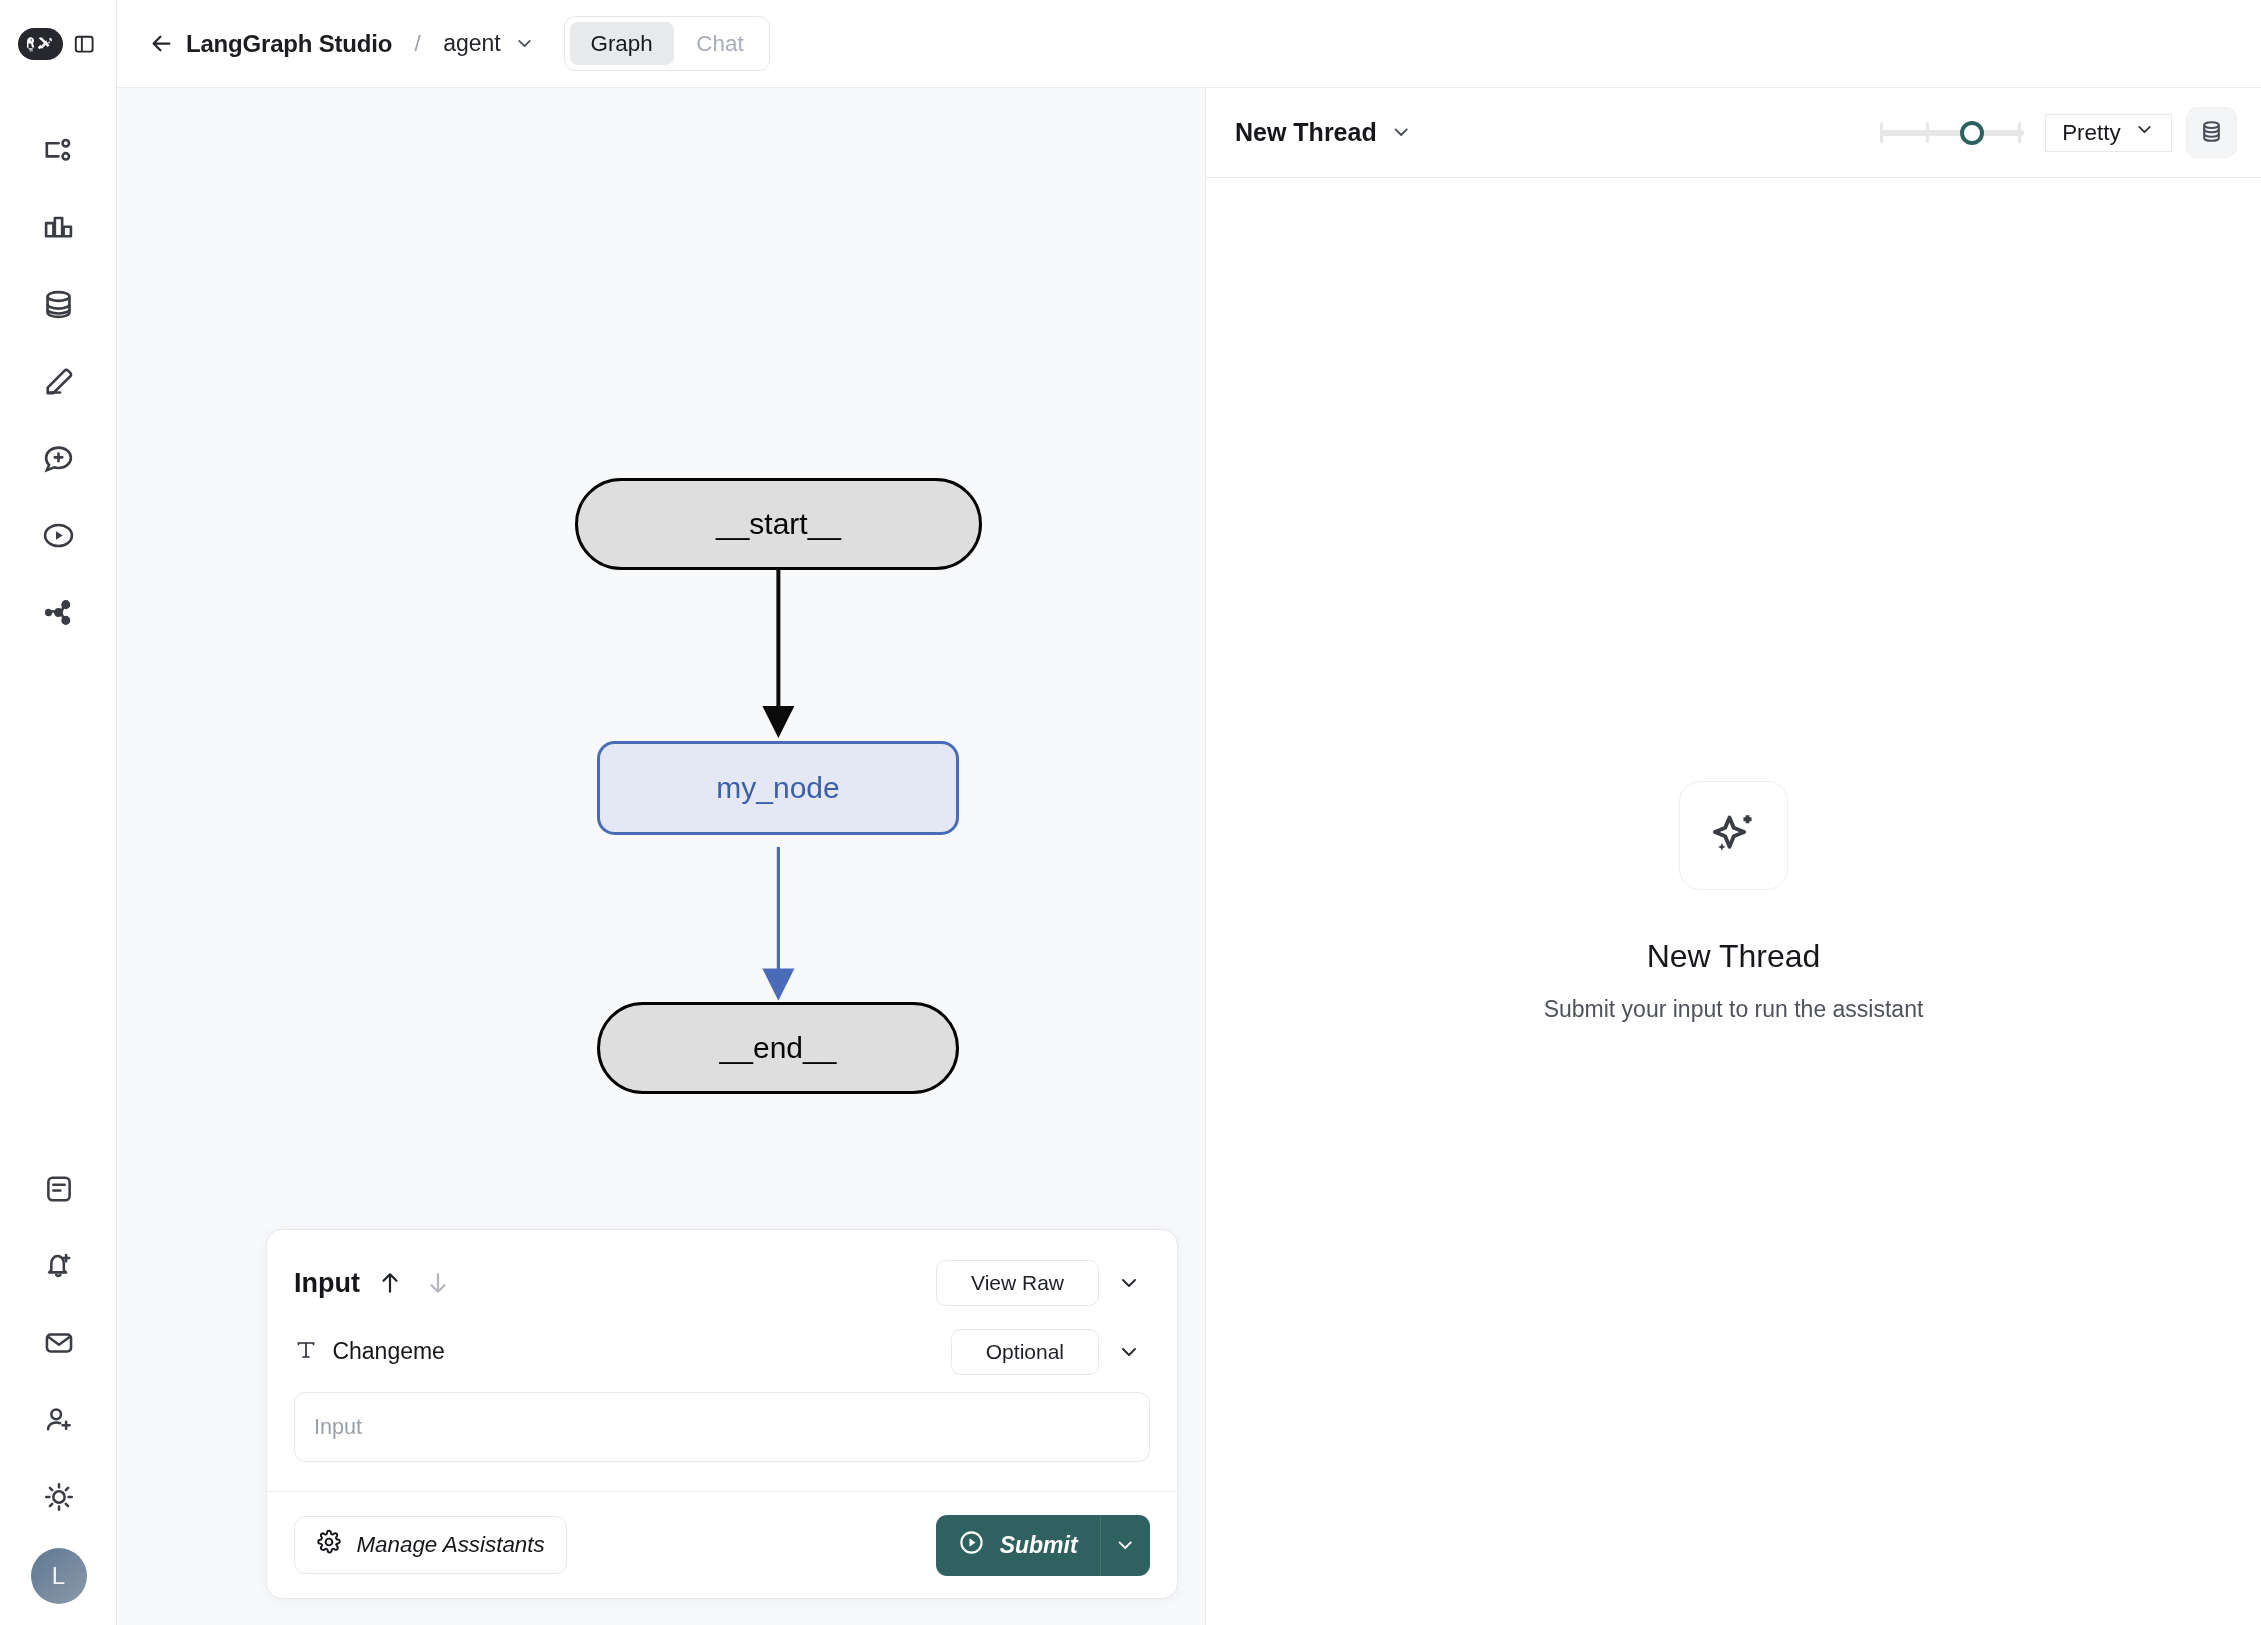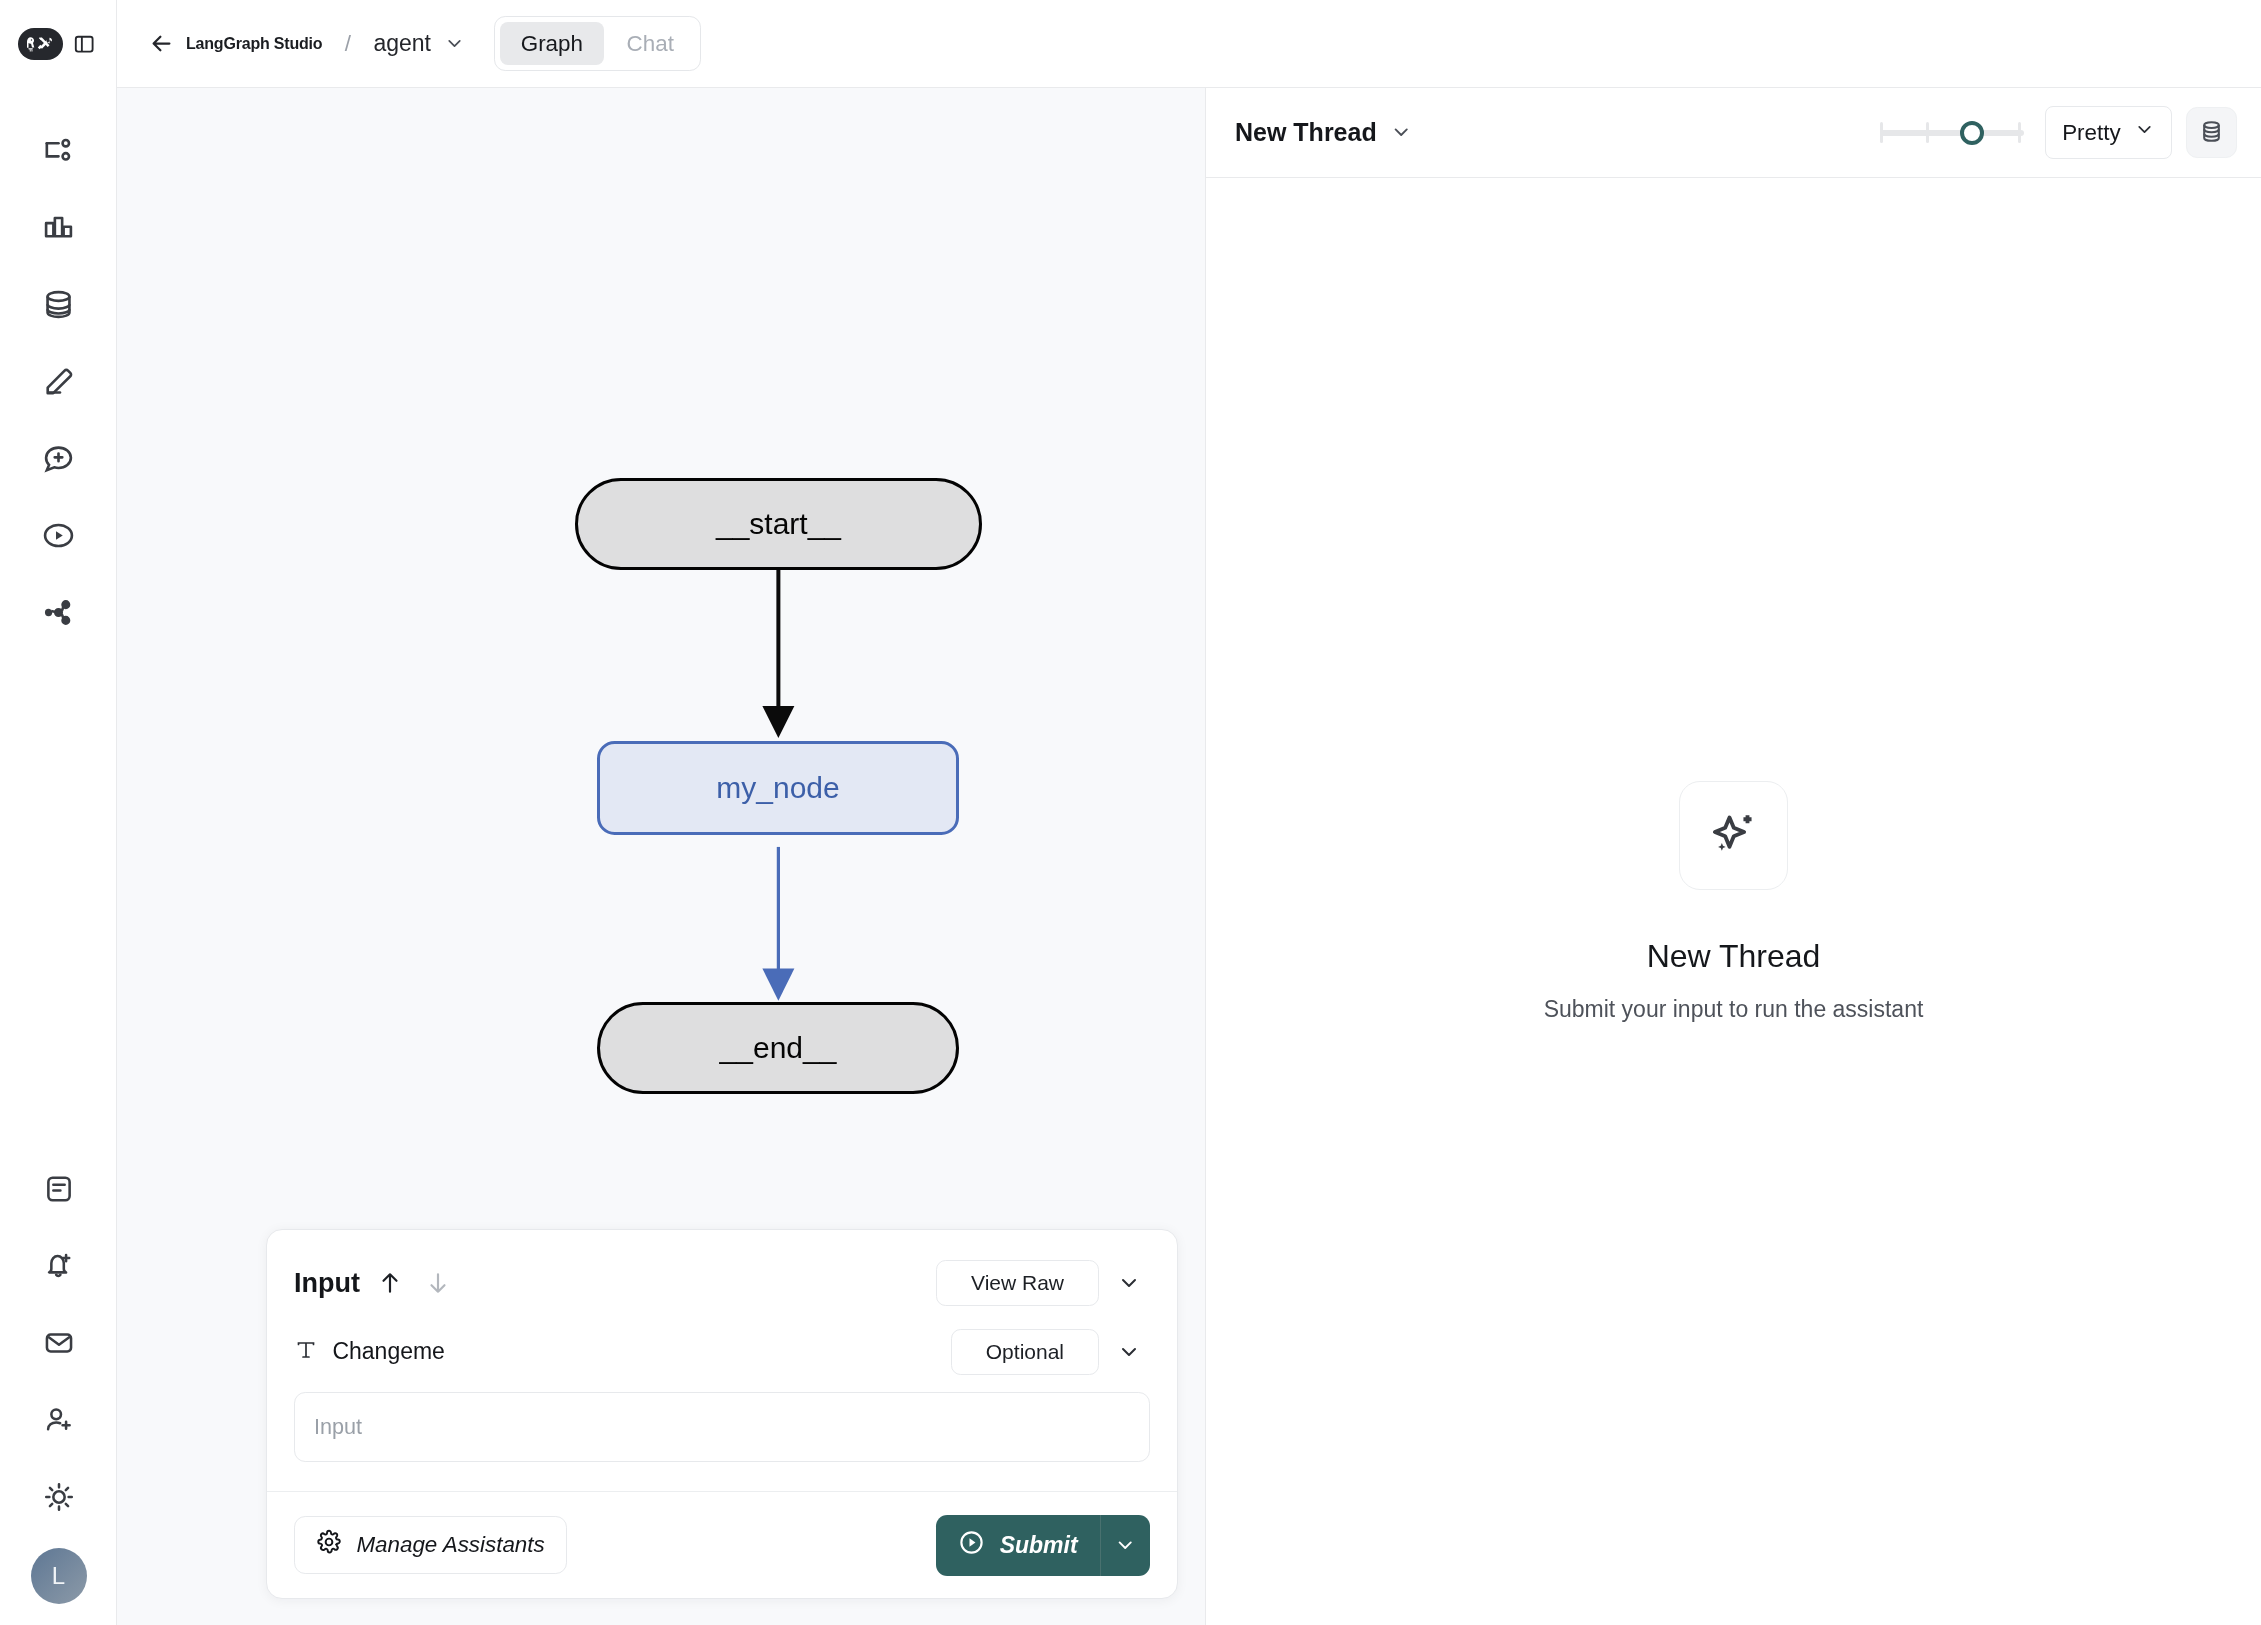"LangGraph Studio" .brand { font-size: 16px -> 24px }
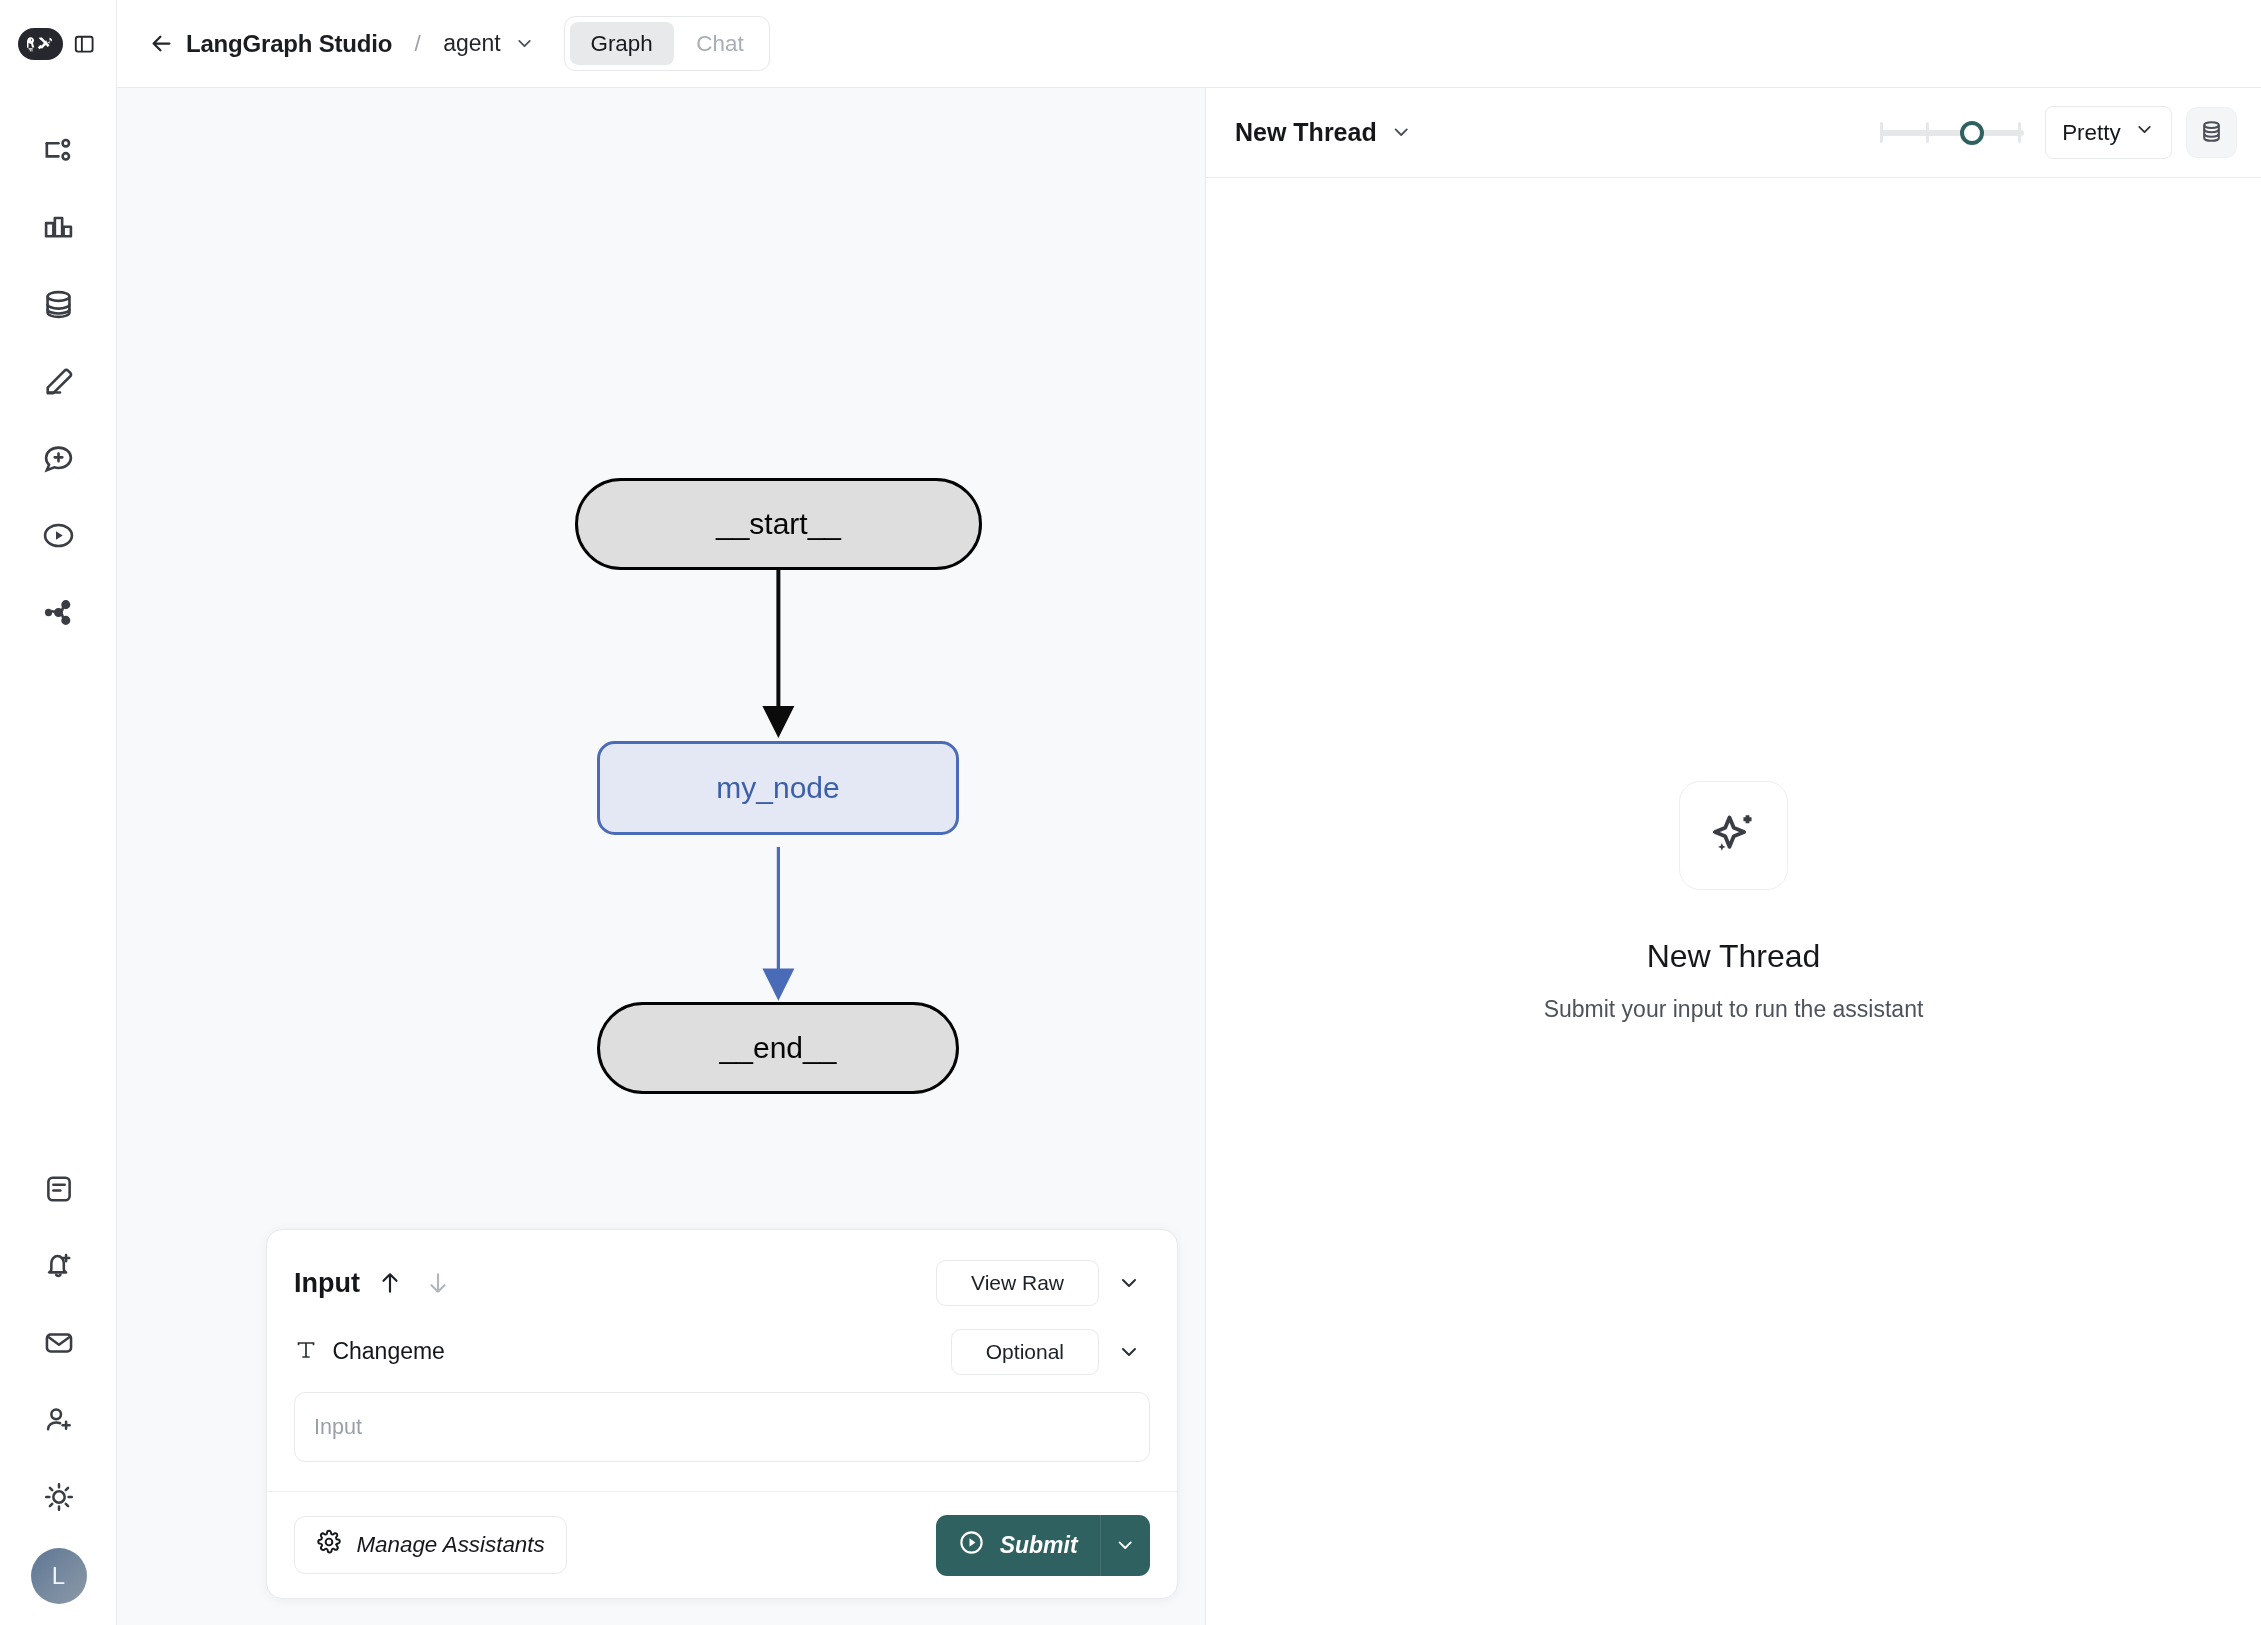"Pretty" .select-btn { border-radius: 8px -> 0; height: 53px -> 38px }
